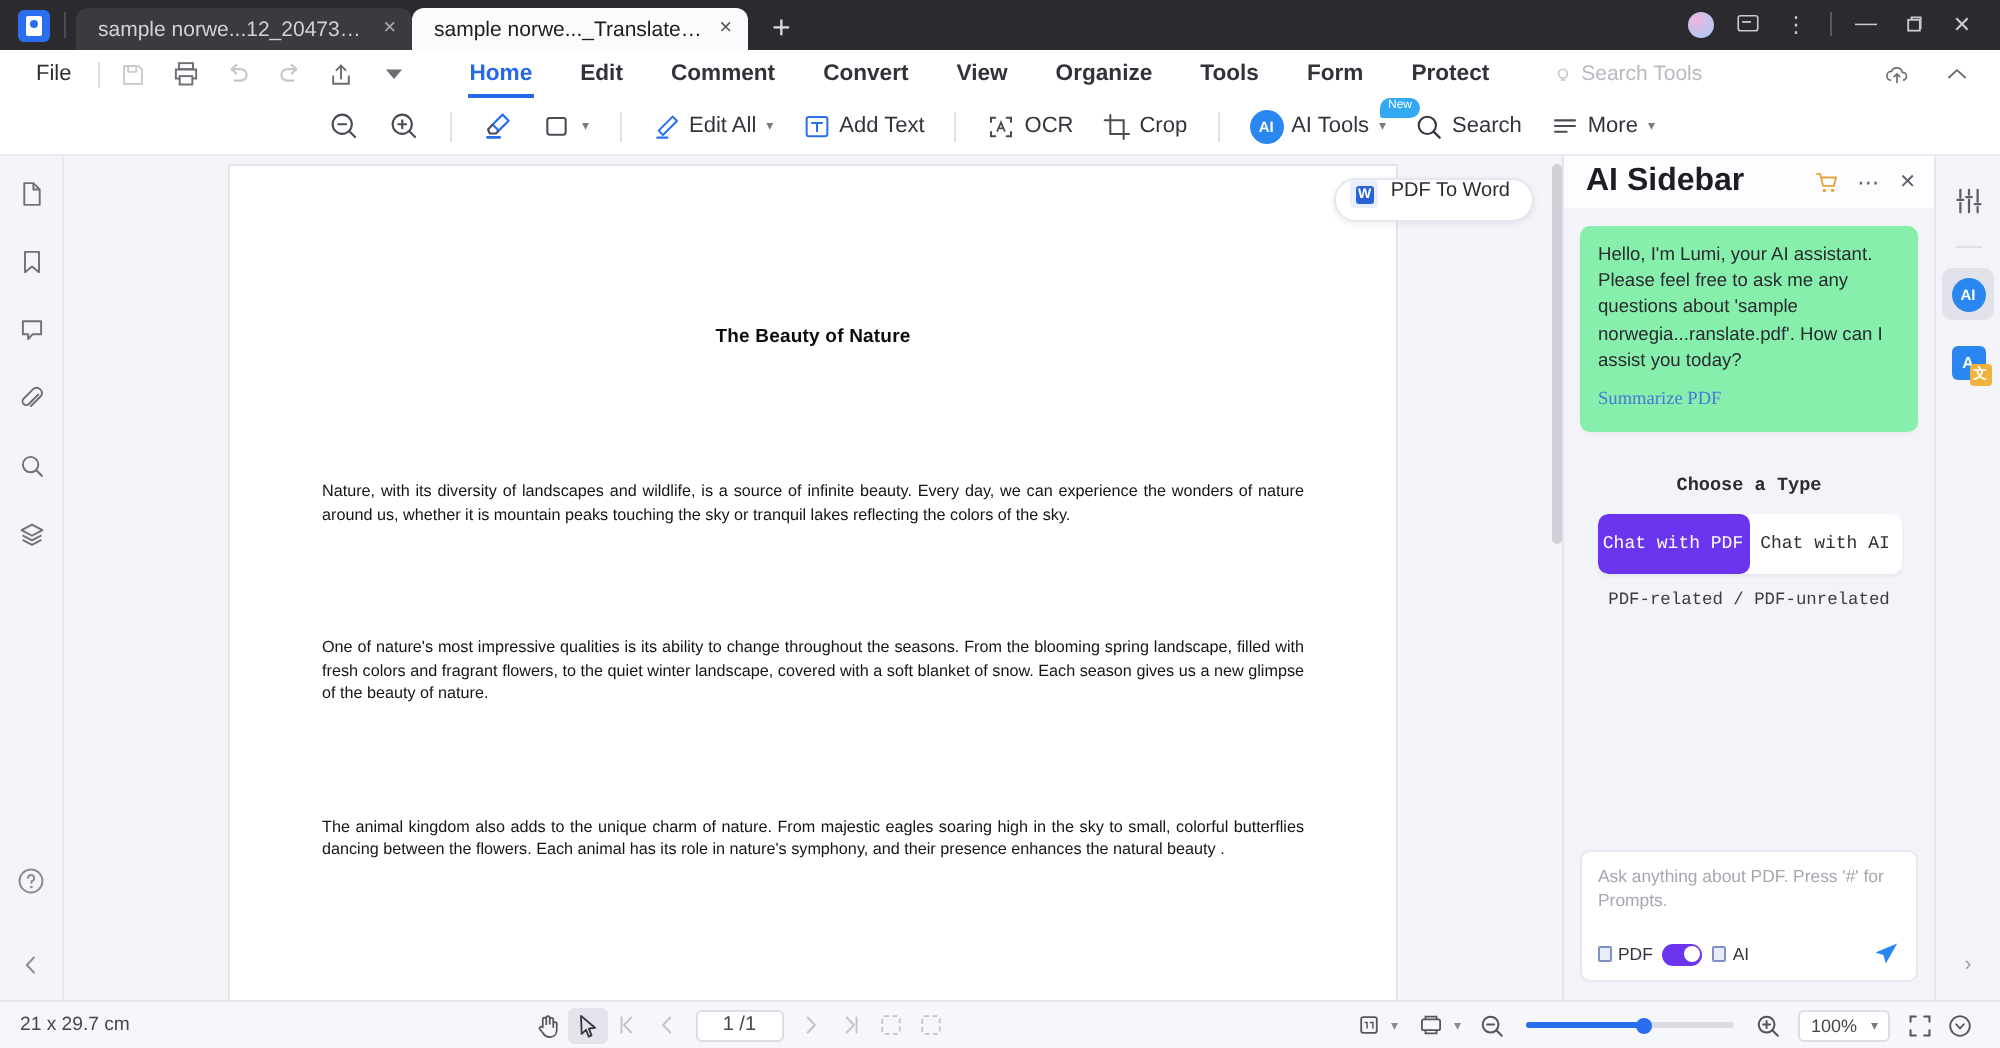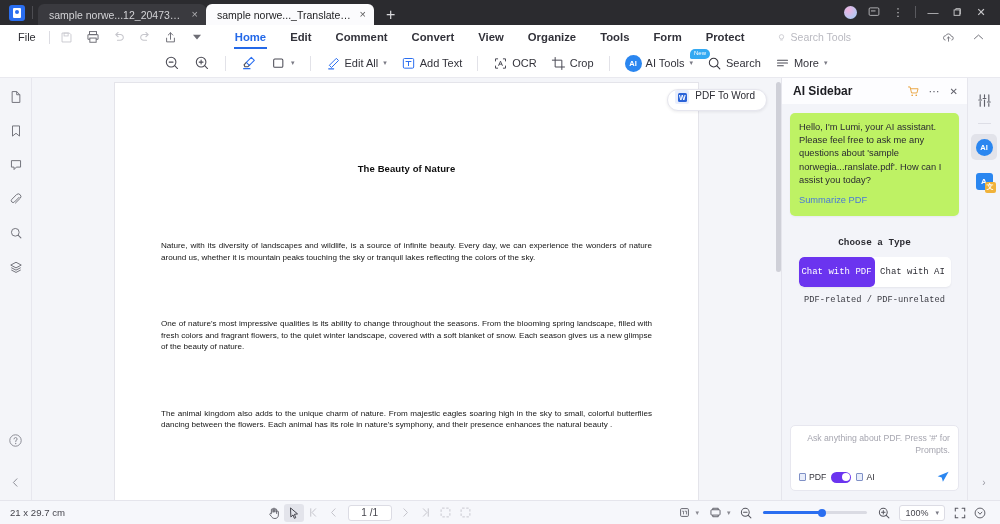"AI Sidebar" .ai-title { font-size: 12px -> 16px }
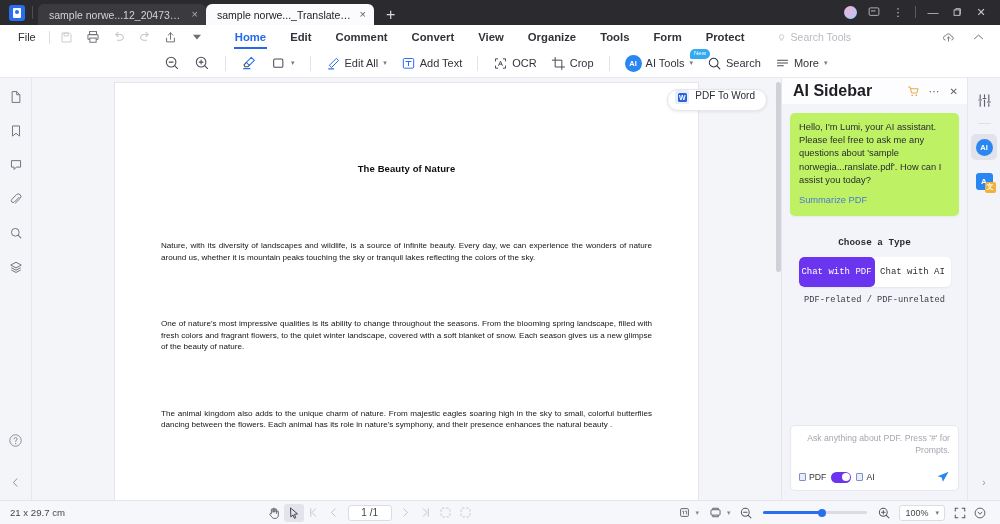"Hello, I'm Lumi, your AI" .bubble { background: #bef264 -> #86efac }
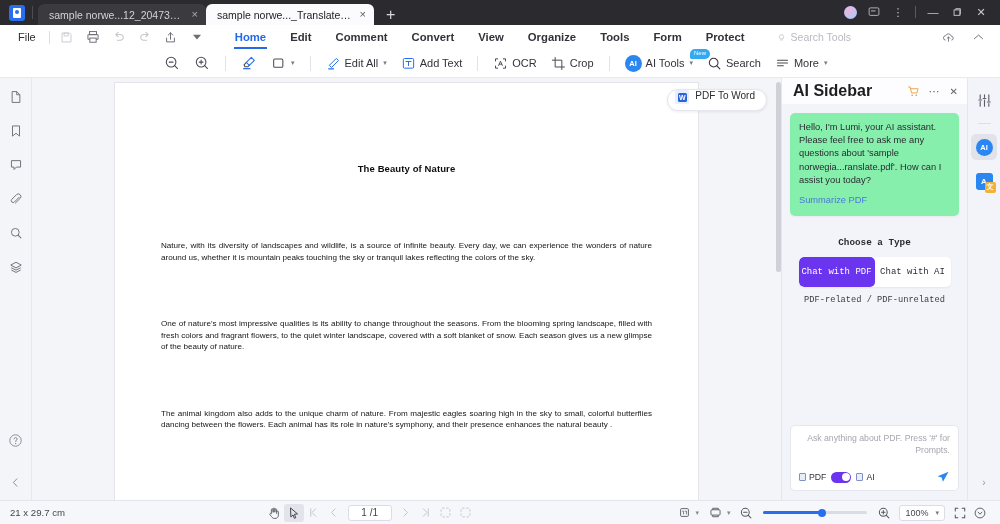"Summarize PDF" .bubble a { font-family: none -> Liberation Serif, serif }
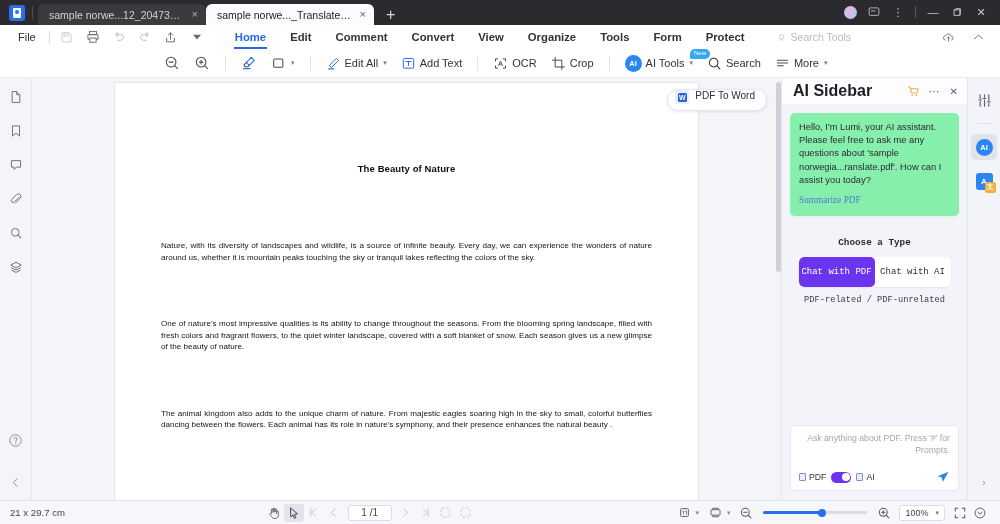"Ask anything about PDF. Press" .composer-wrap { text-align: right -> none }
